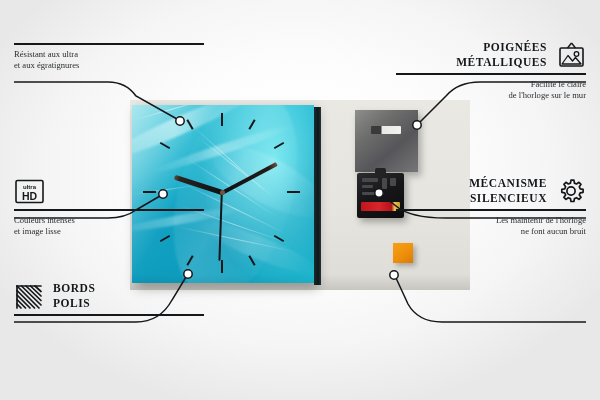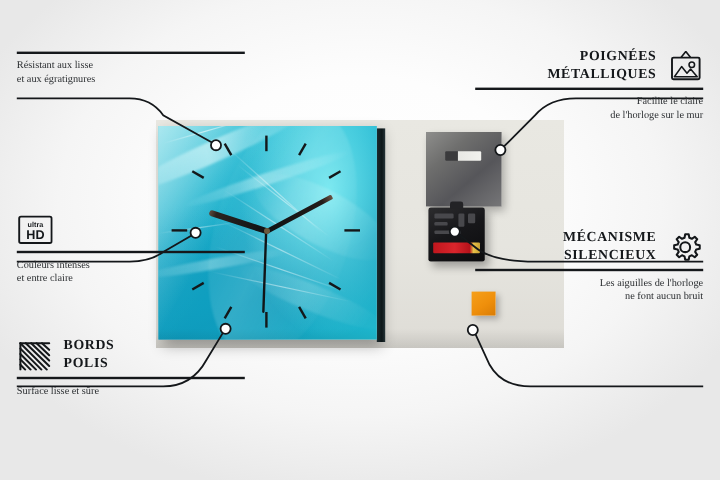"Résistant aux lisse" div.co-desc { text: lisse -> ultra }
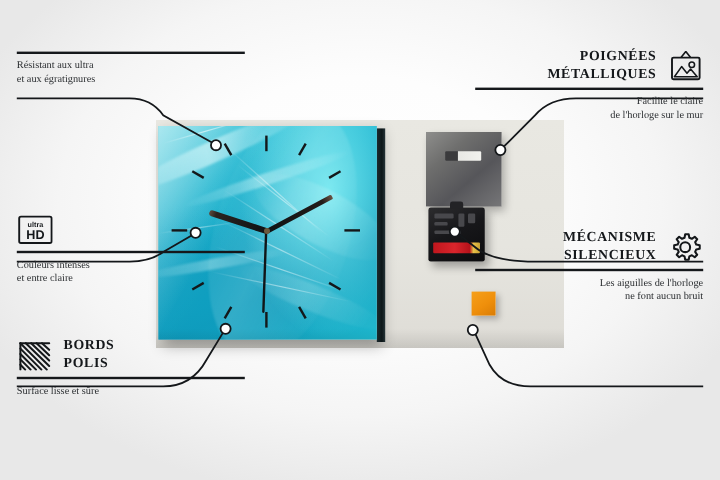"MÉCANISME" div.callout { top: 191px -> 176px }
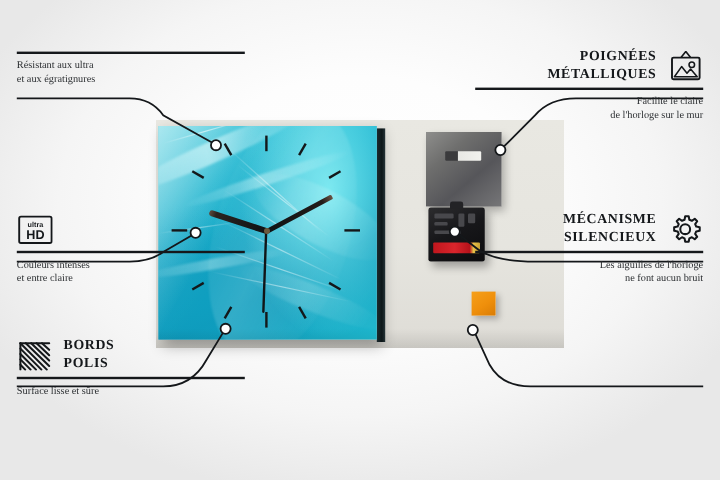"Couleurs intenses" div.co-desc { text: entre claire -> image lisse }
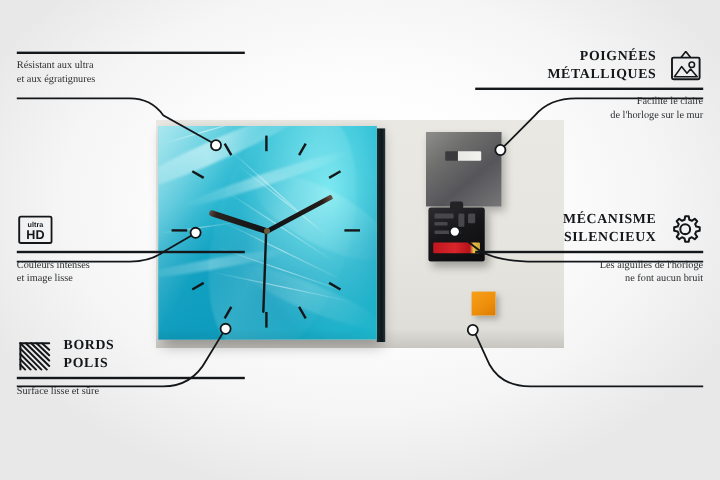"Les aiguilles de l'horloge" div.co-desc { text: aiguilles -> maintenir }
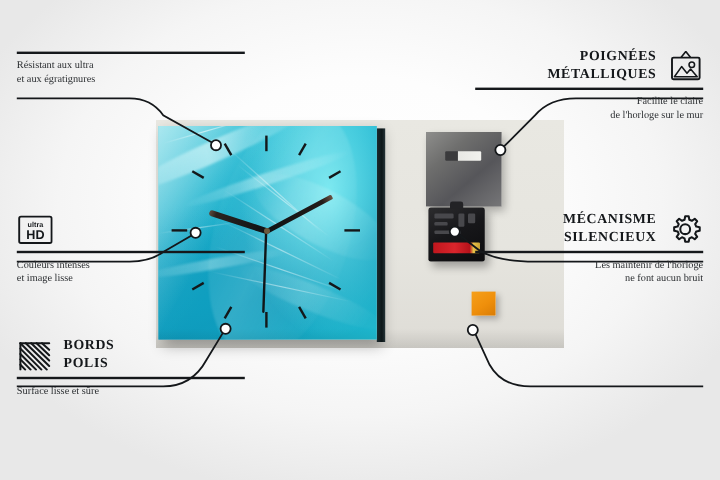"Surface lisse et sûre" div.co-desc { html: <div>Surface lisse et sûre</div> -> none }
